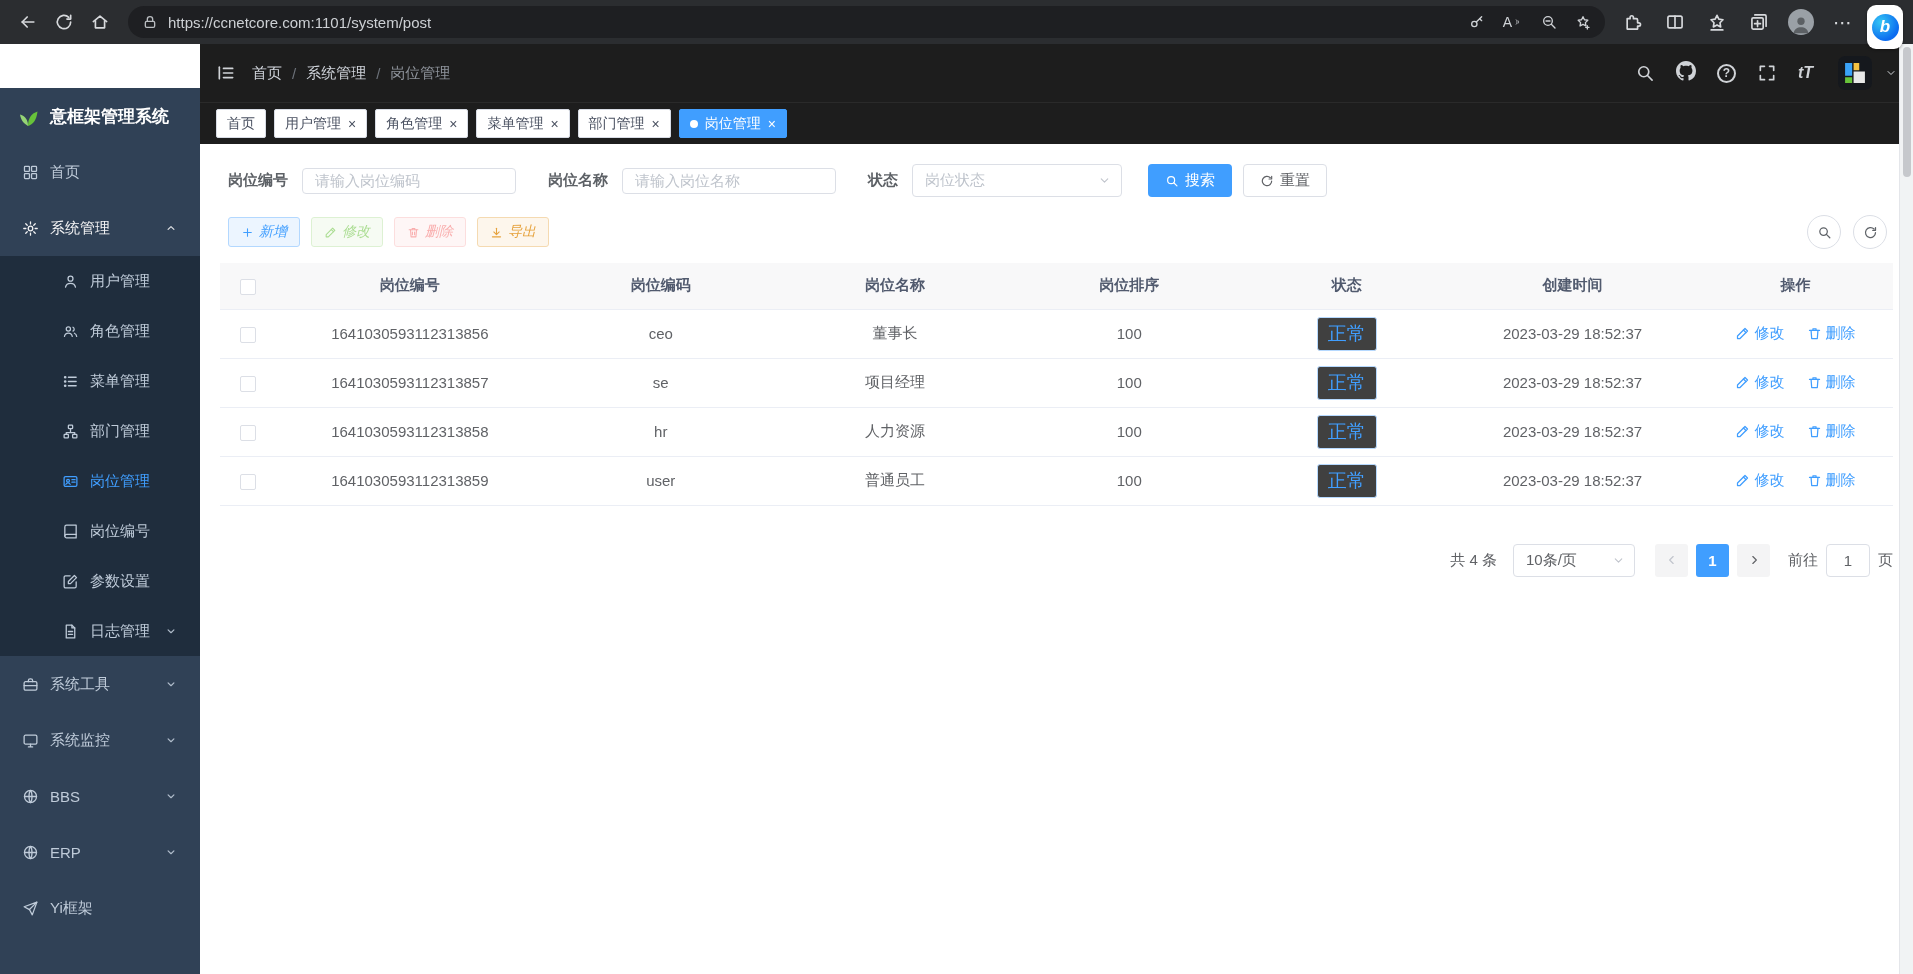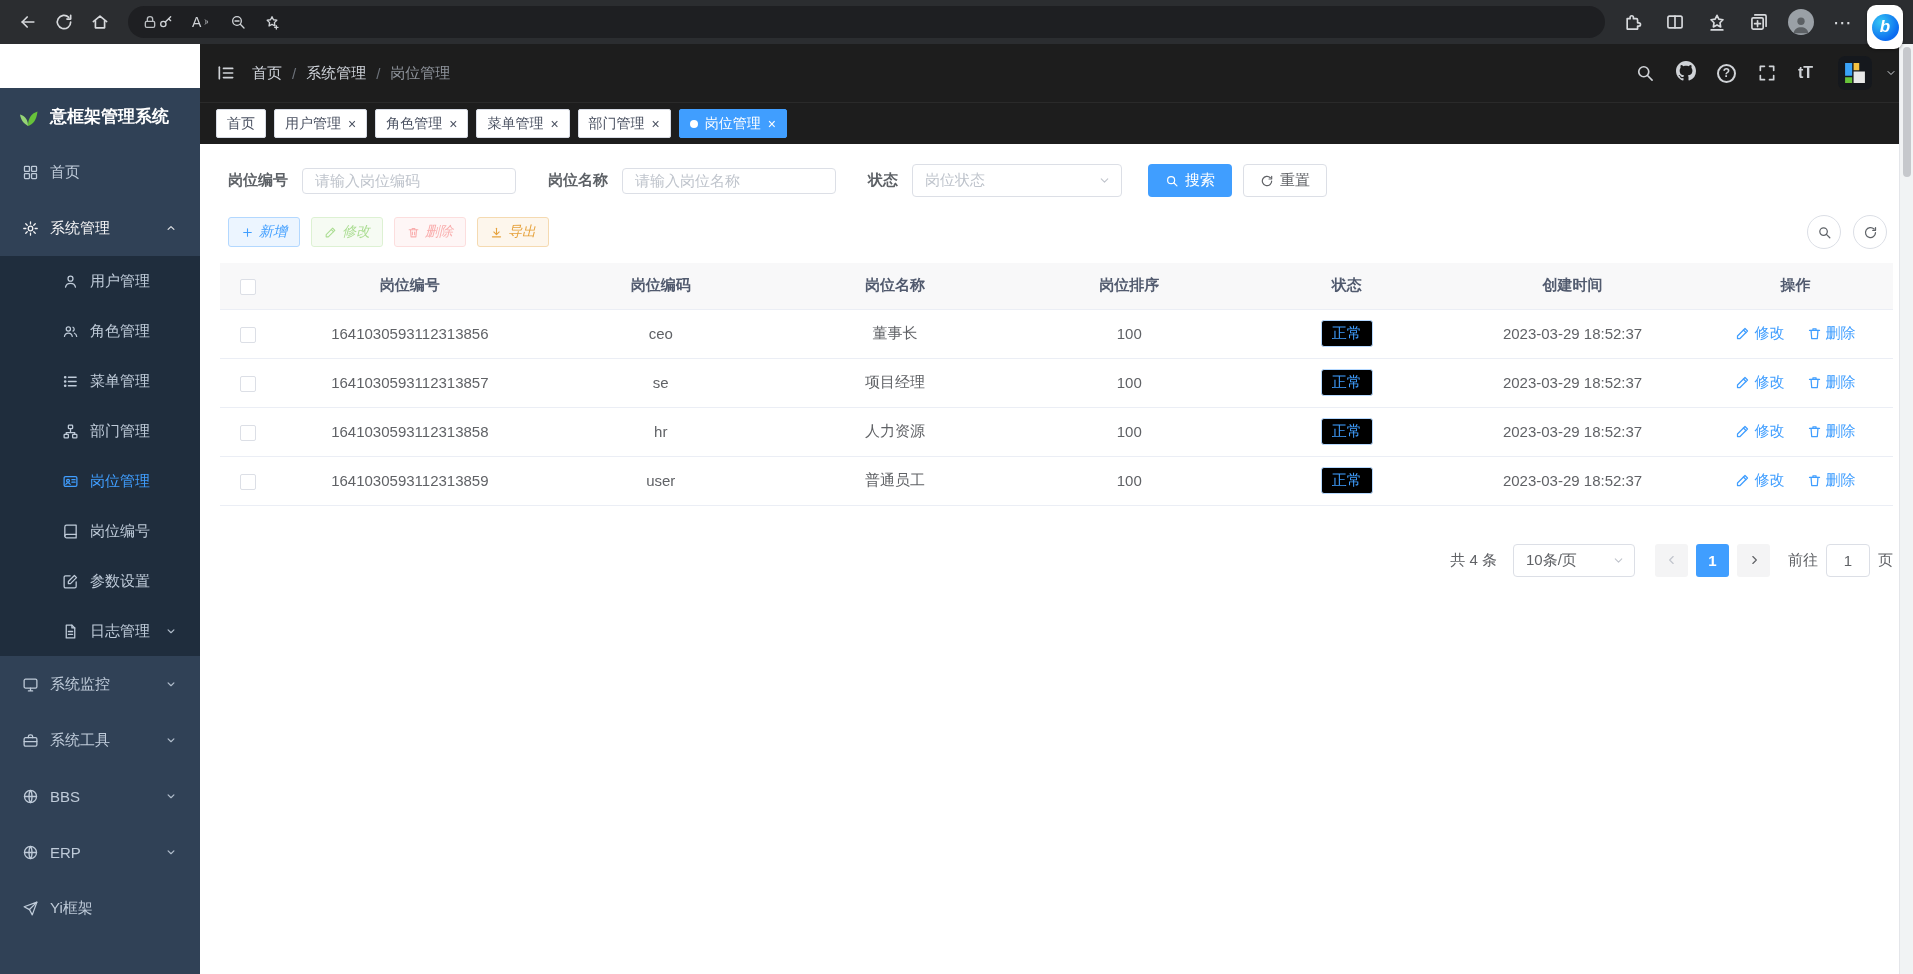"https://ccnetcore.com:1101/system/post" span.url { html: none -> <span>https://ccnetcore.com:1101/system/post</span> }
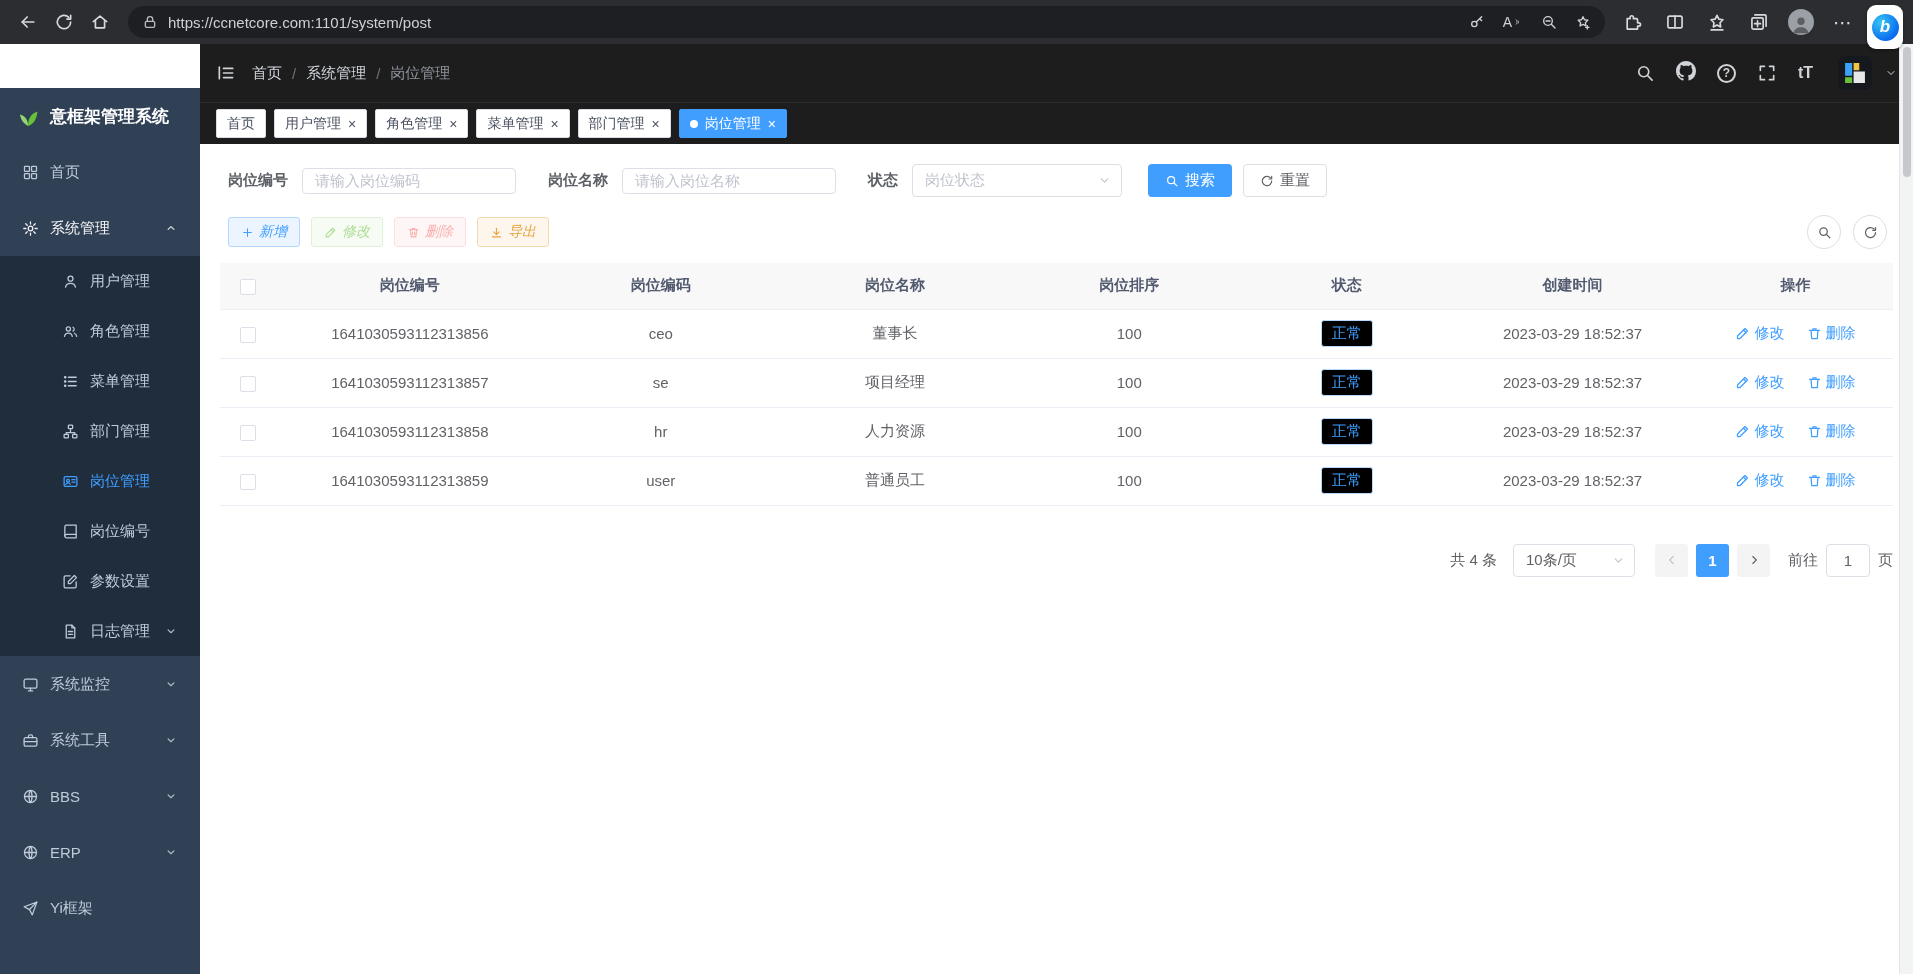"tT" .tt-ic { font-style: none -> italic }
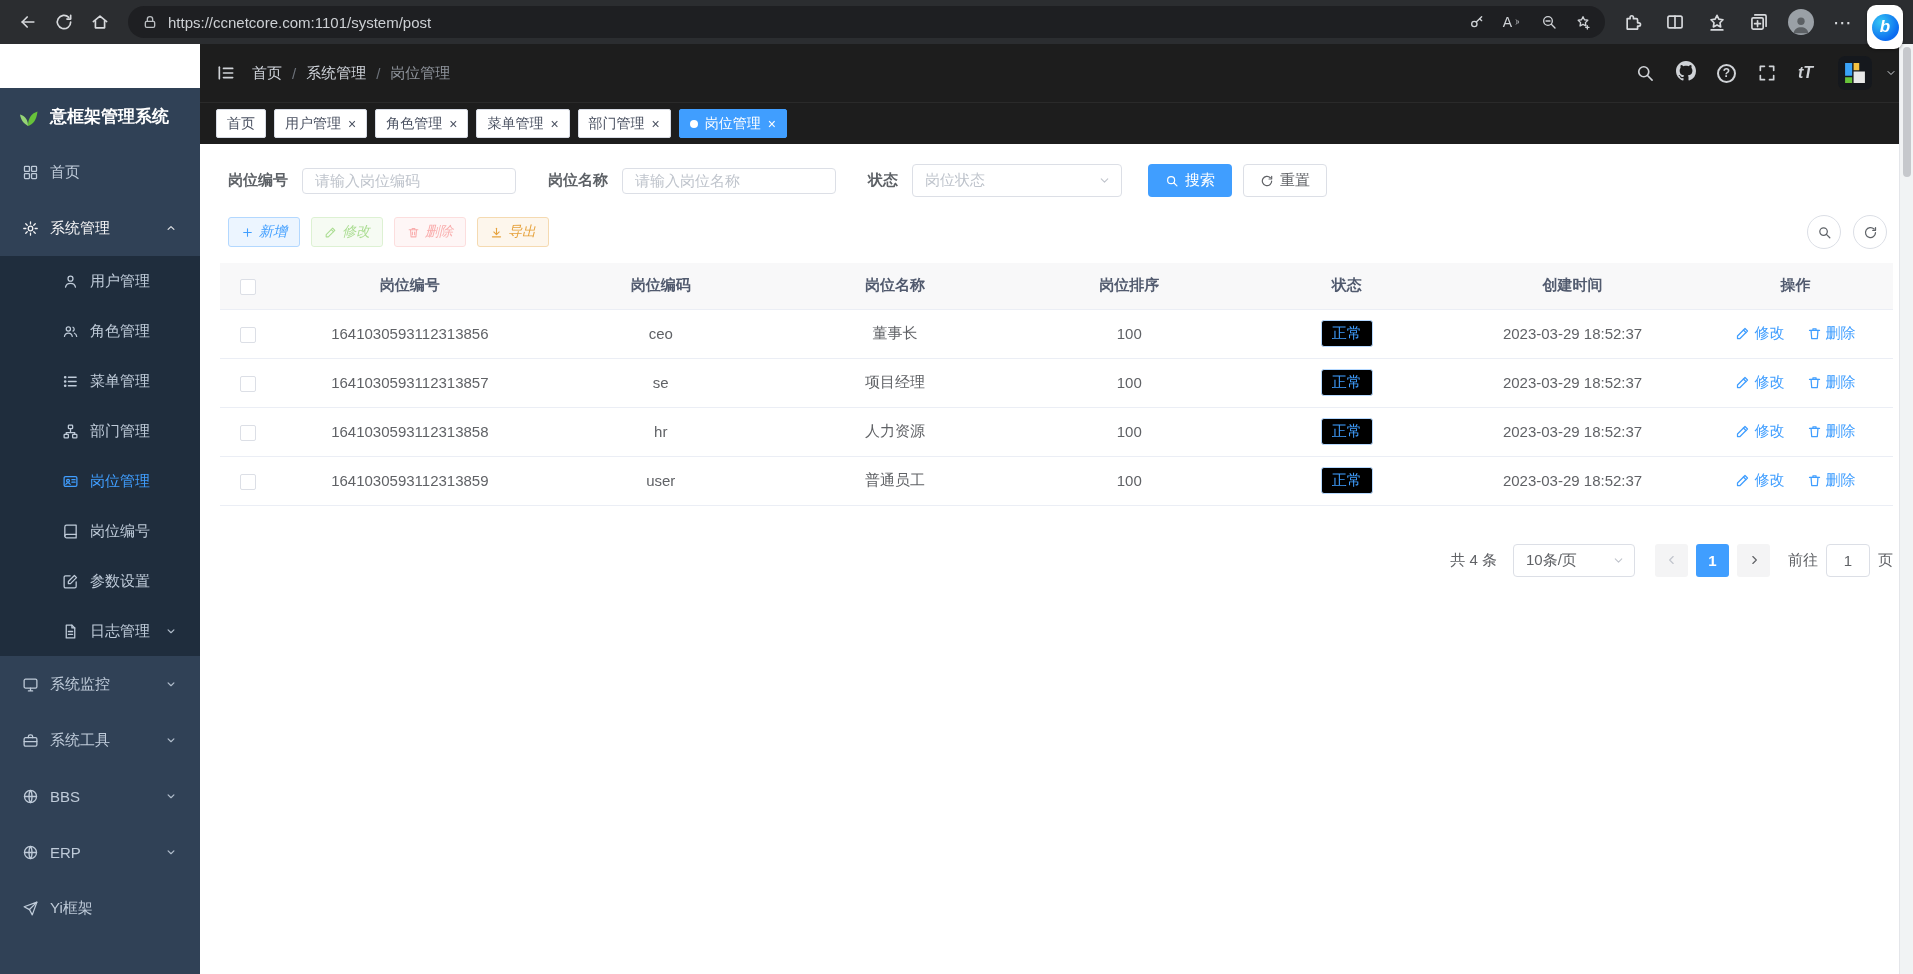"正常" .tag { background: #000000 -> #404040; font-size: 15px -> 19px }
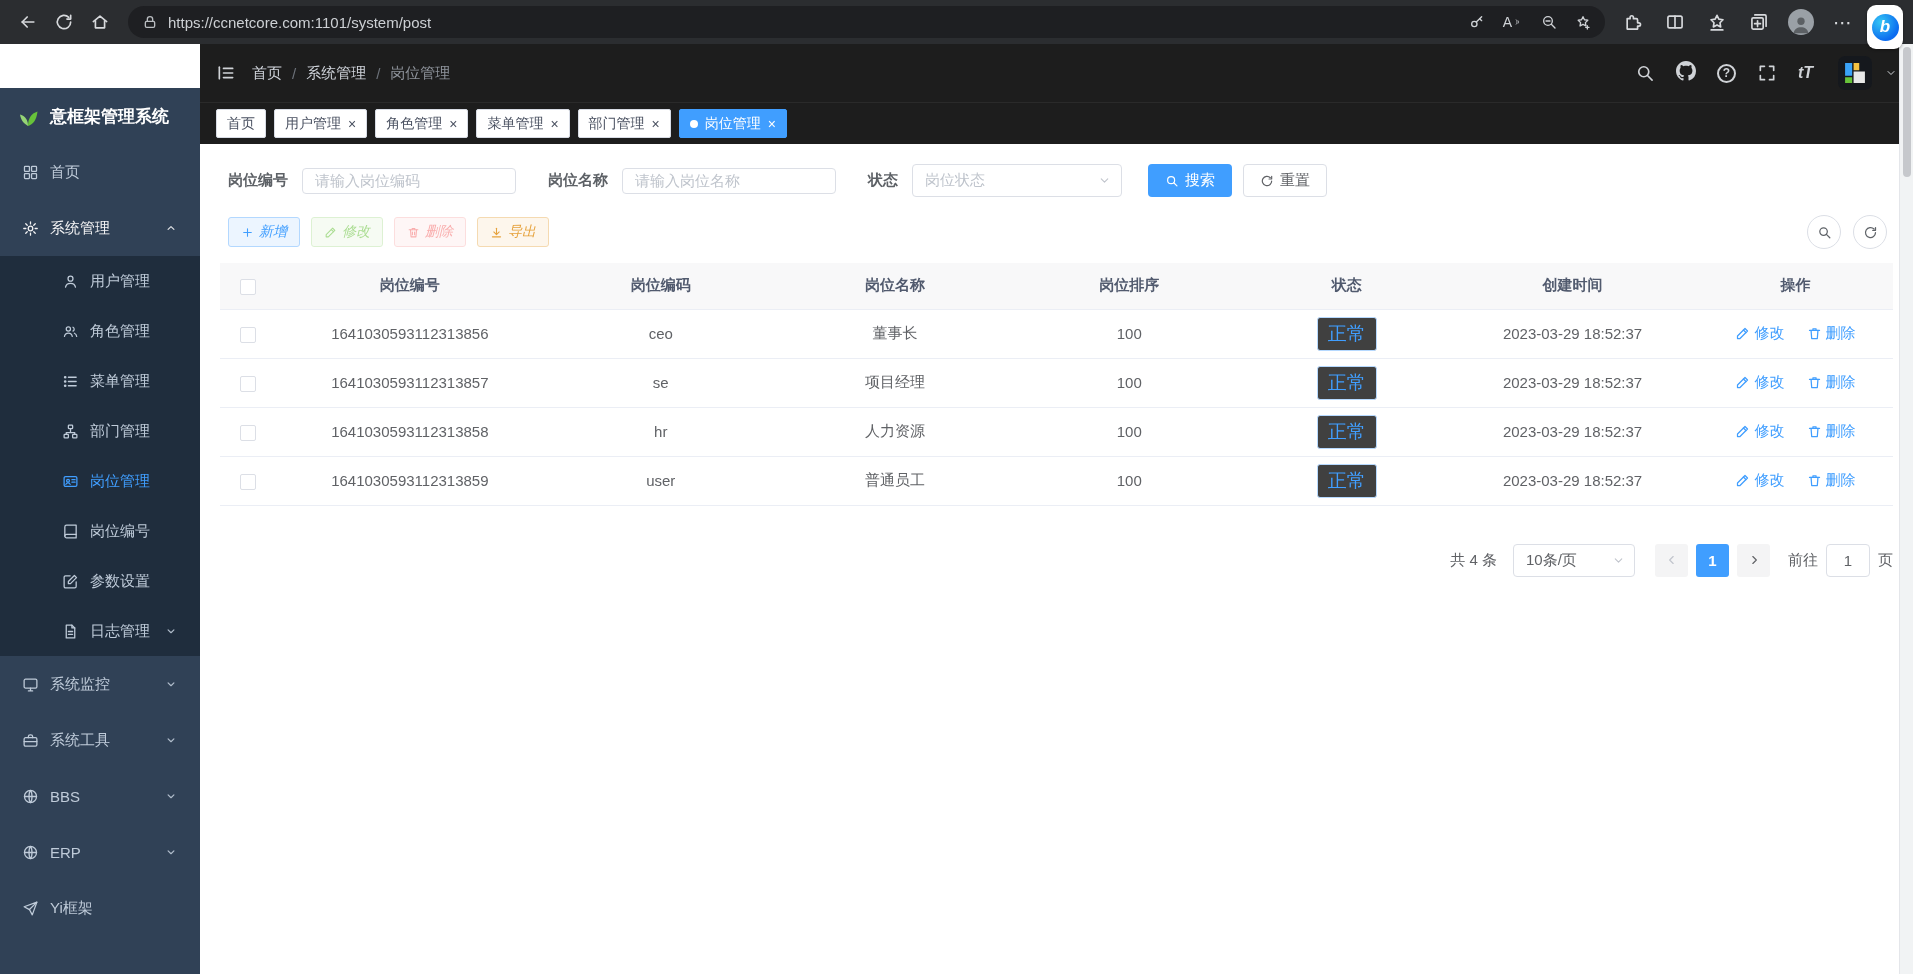"系统监控" div.menu-item { order: before "系统工具" -> after "系统工具" }
